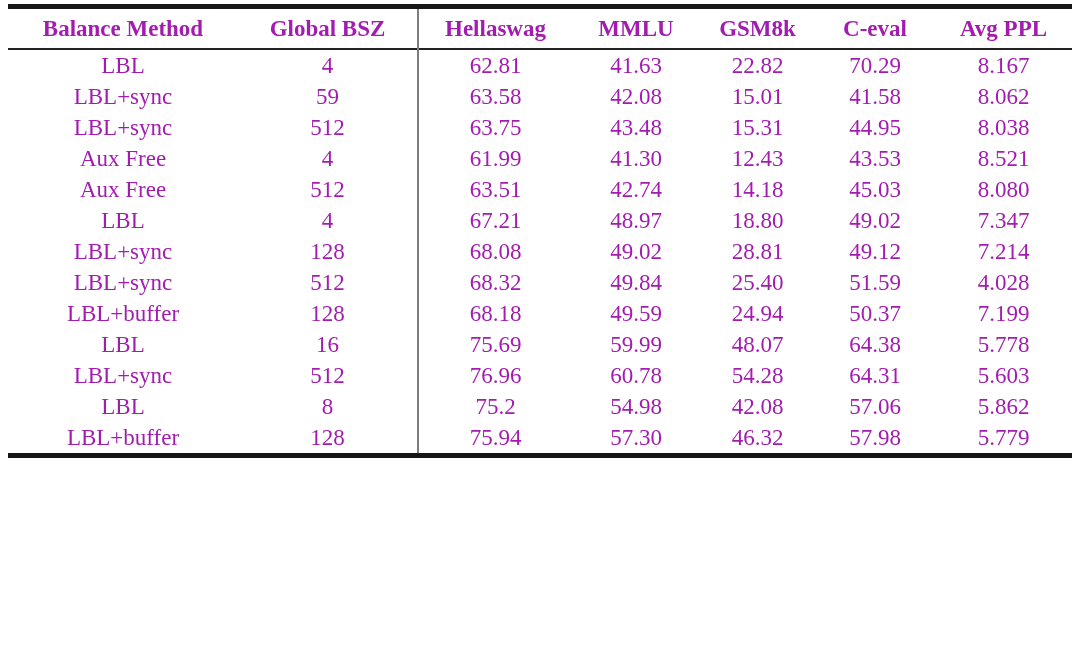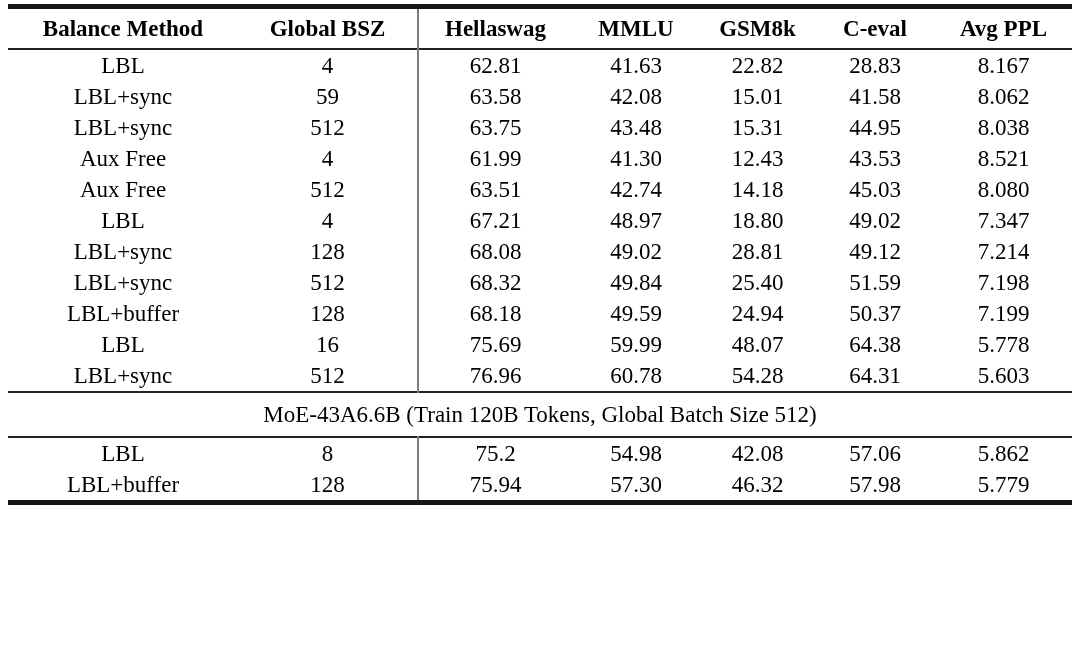"Balance Method" table.results { color: #000000 -> #a21caf }
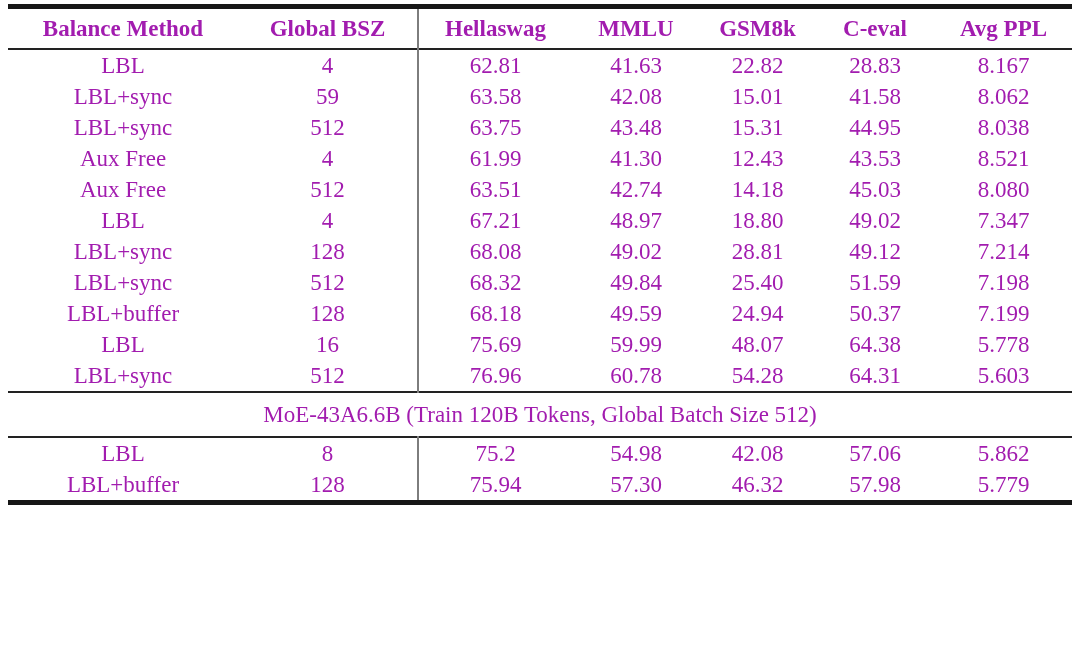"28.83" td { text: 28.83 -> 70.29 }
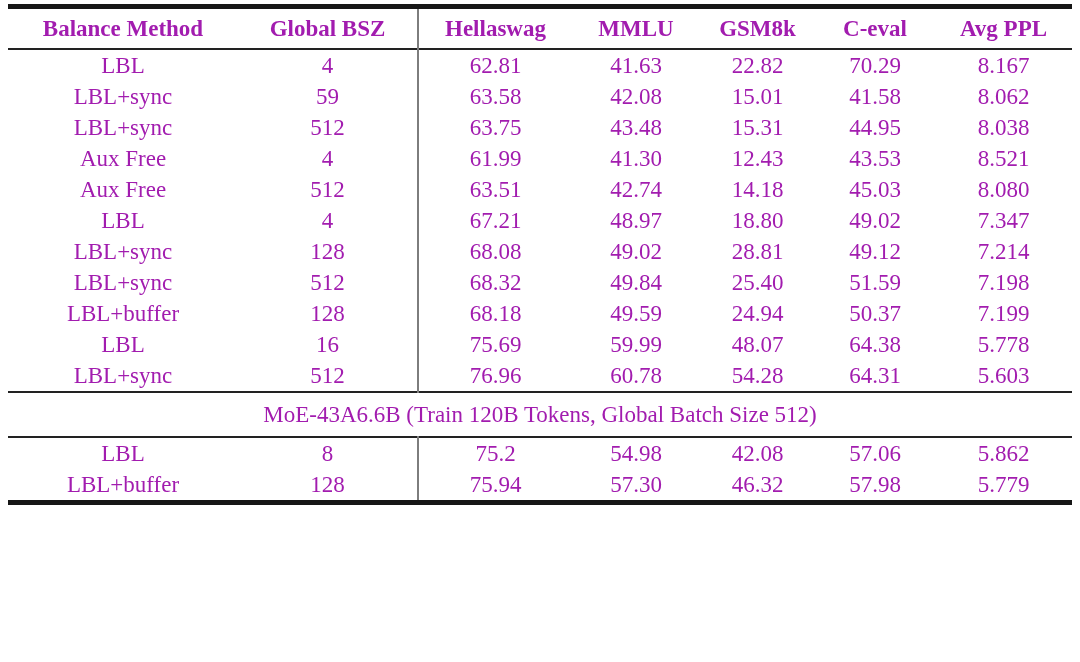"7.198" td.bold { text: 7.198 -> 4.028 }
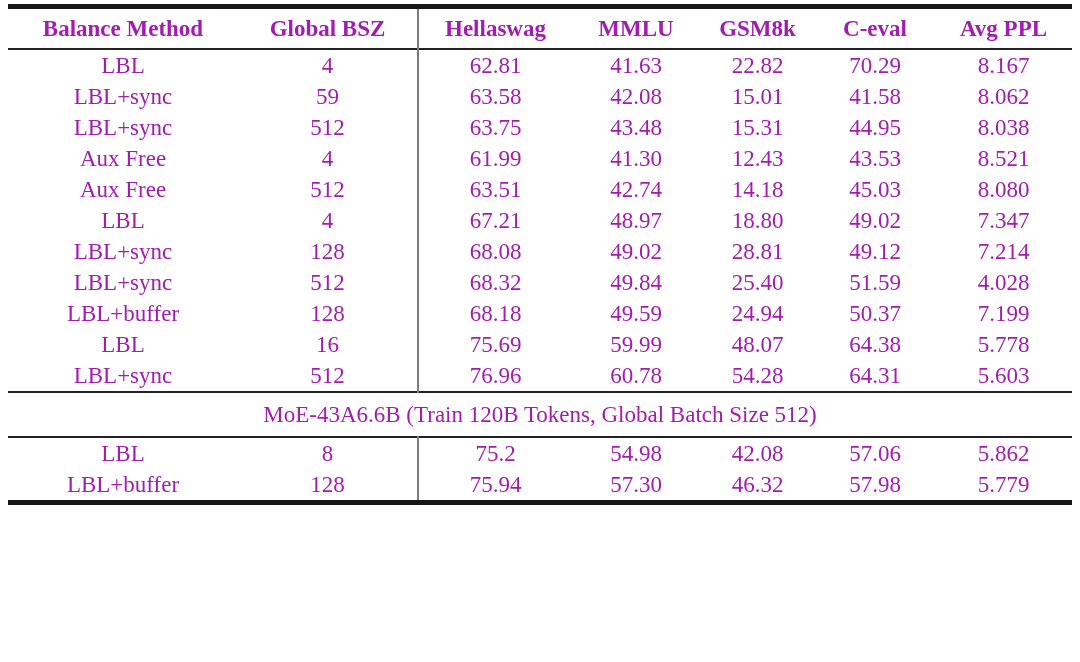"MoE-43A6.6B (Train 120B Tokens, Global" tr.title-row { html: <tr> <td>MoE-43A6.6B (Train 120B Tokens, Global Batch Size 512)</td> </tr> -> none }
